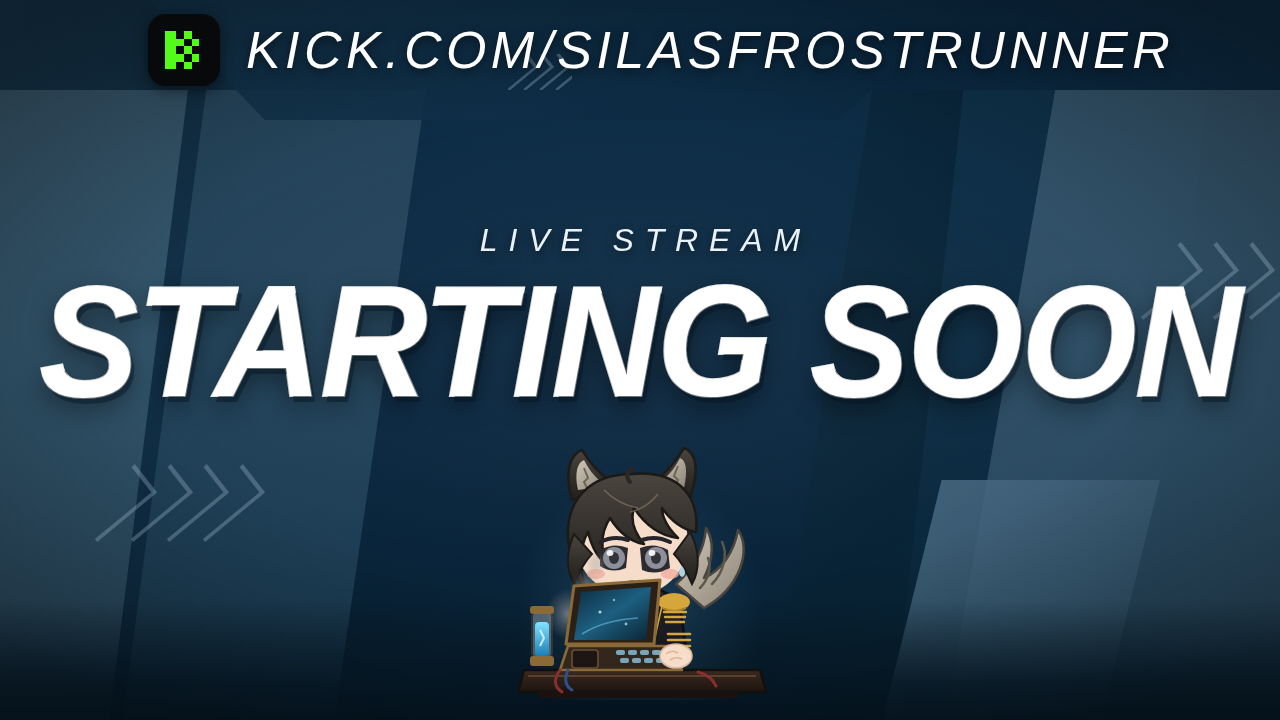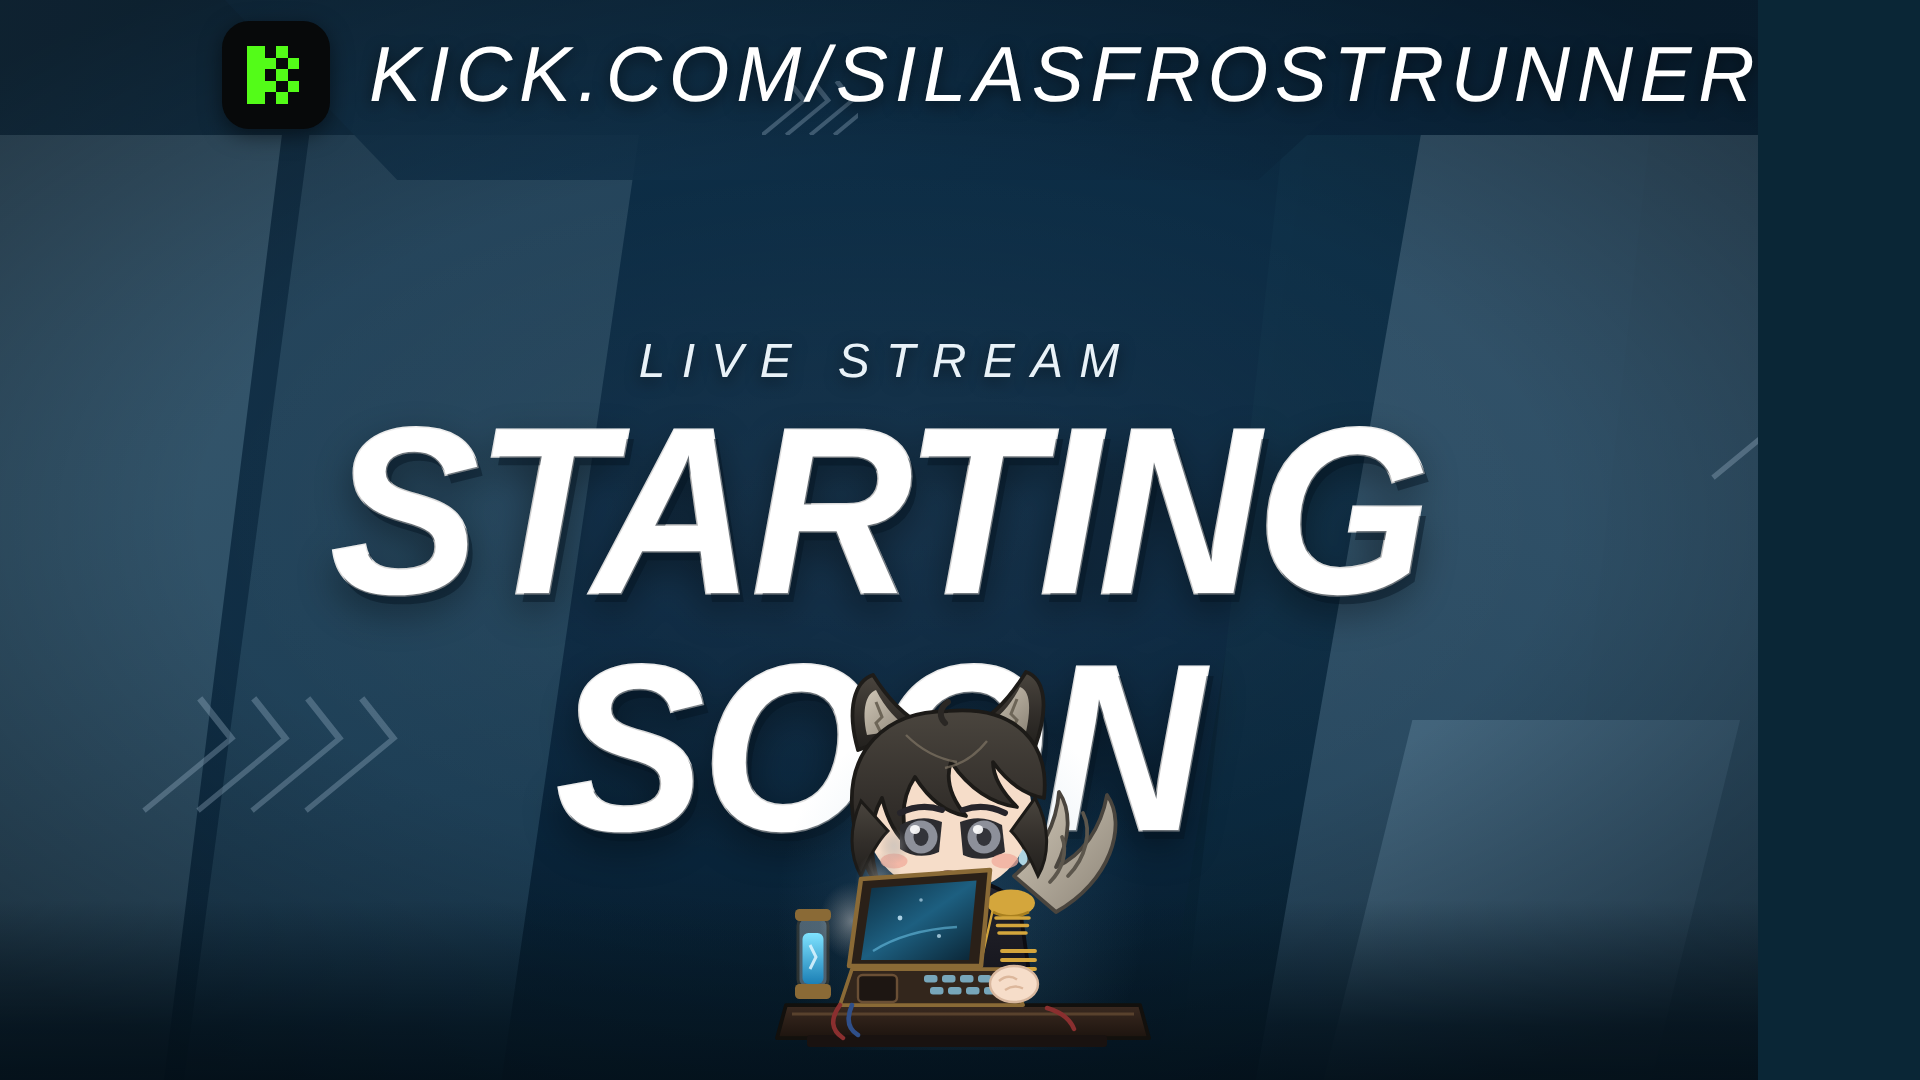"KICK.COM/SILASFROSTRUNNER" #stage { width: 1172px -> 1280px }
